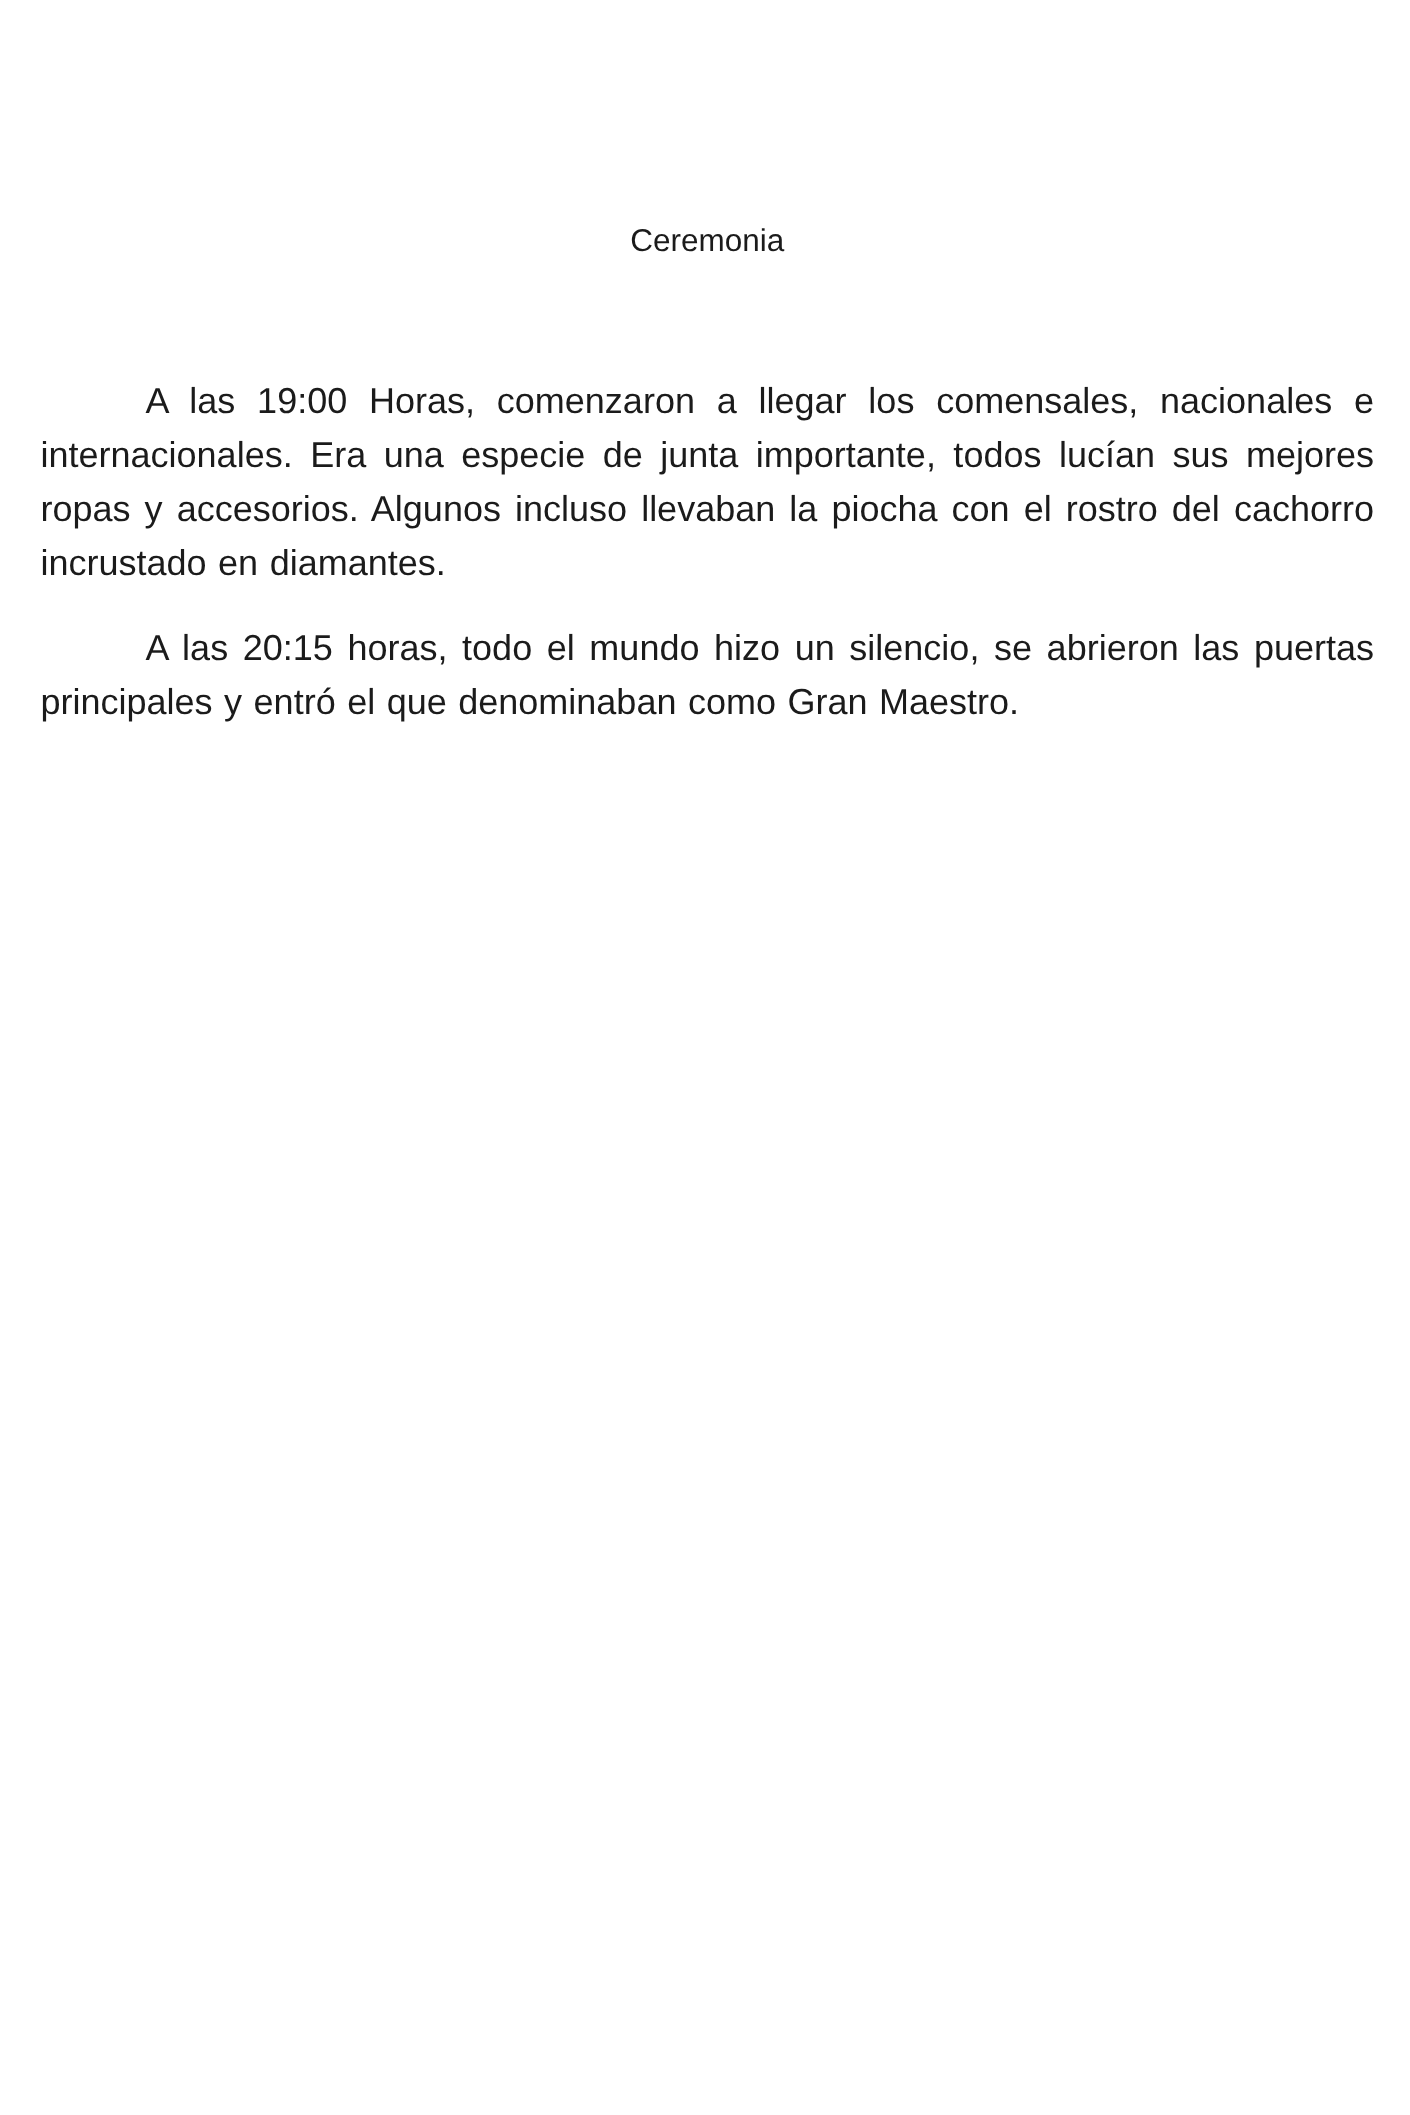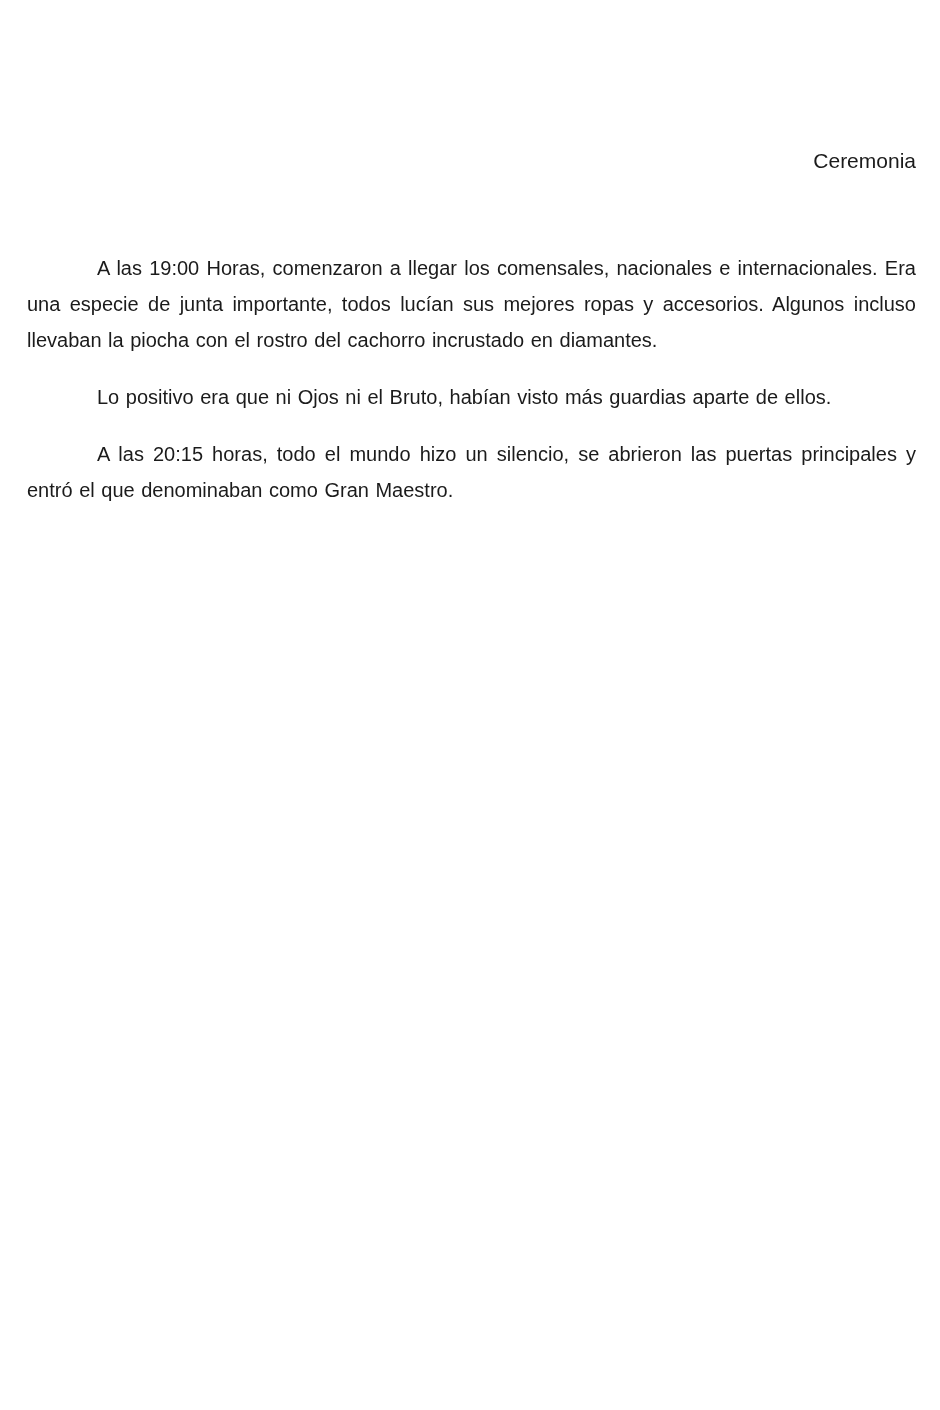"Ceremonia" .doc-title { text-align: right -> center }
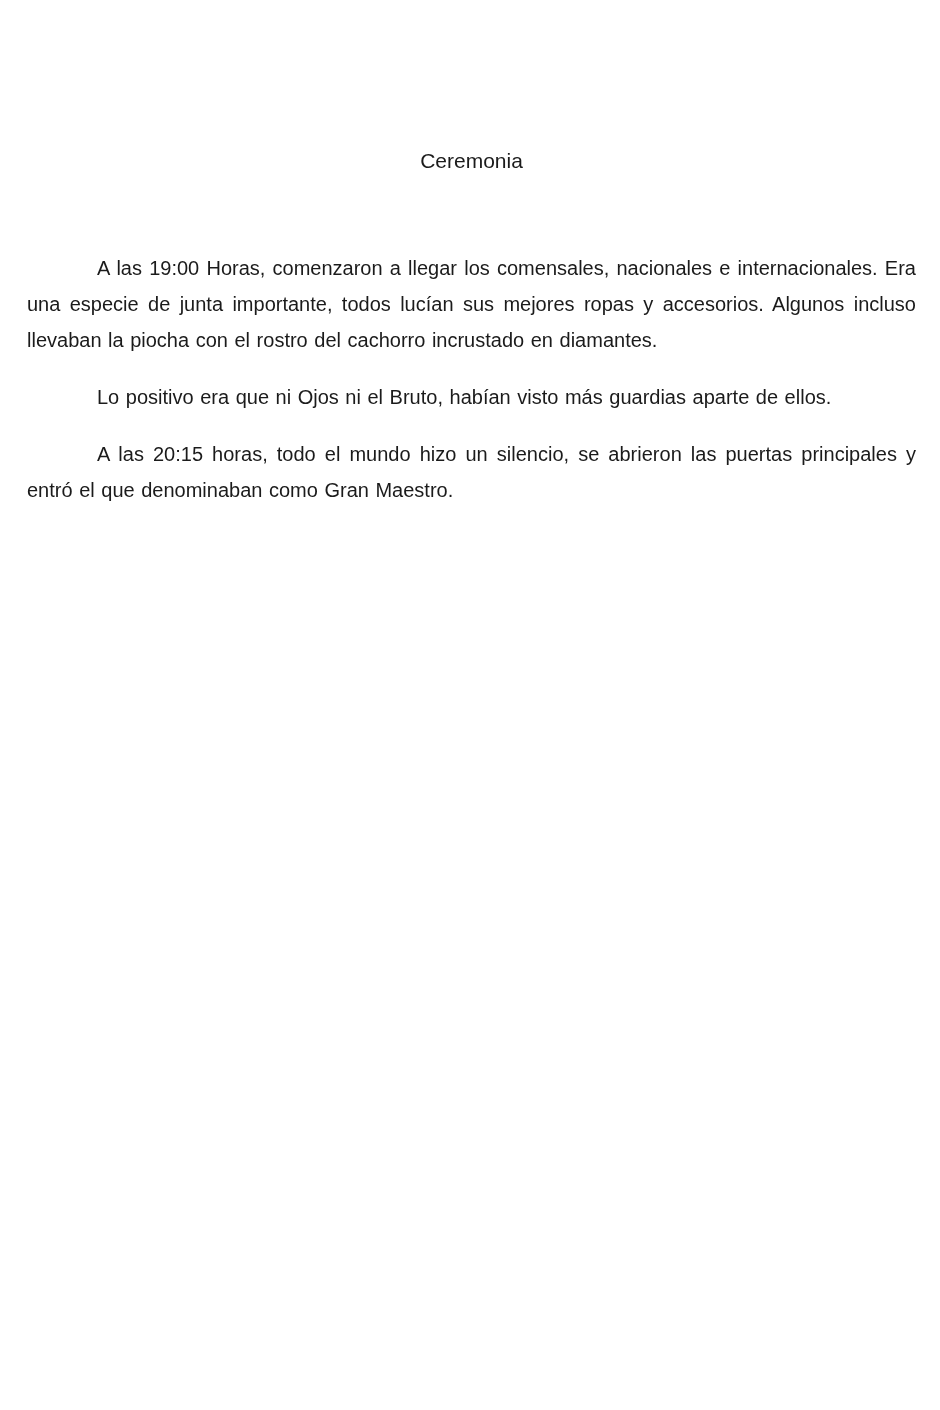"A las 19:00 Horas, comenzaron" .doc-body p { font-size: 20px -> 24px }
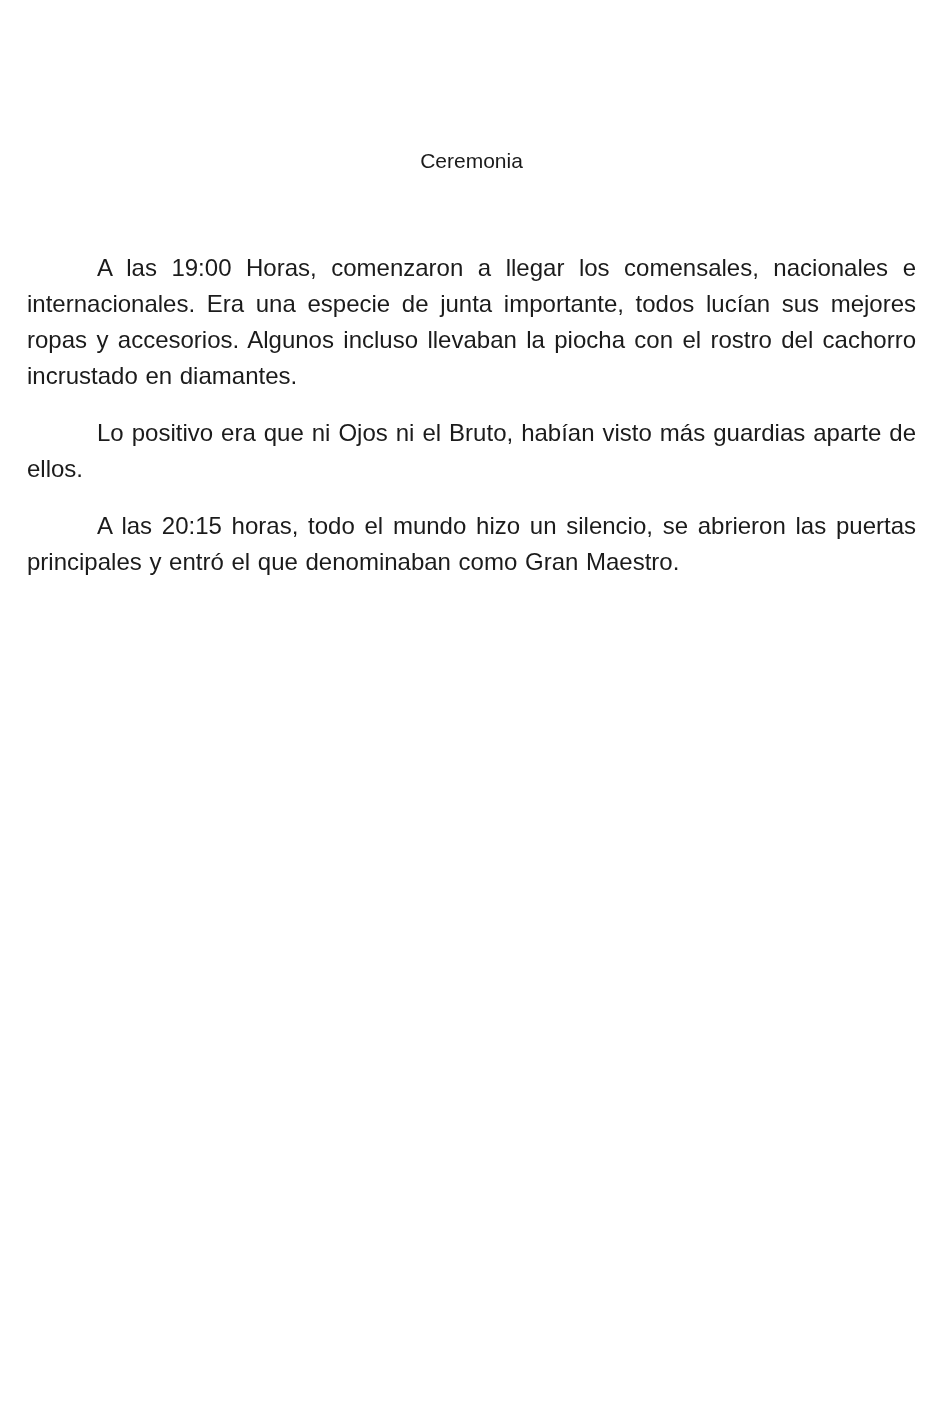"Lo positivo era que ni" p { html: <p>Lo positivo era que ni Ojos ni el Bruto, habían visto más guardias aparte de ellos.</p> -> none }
